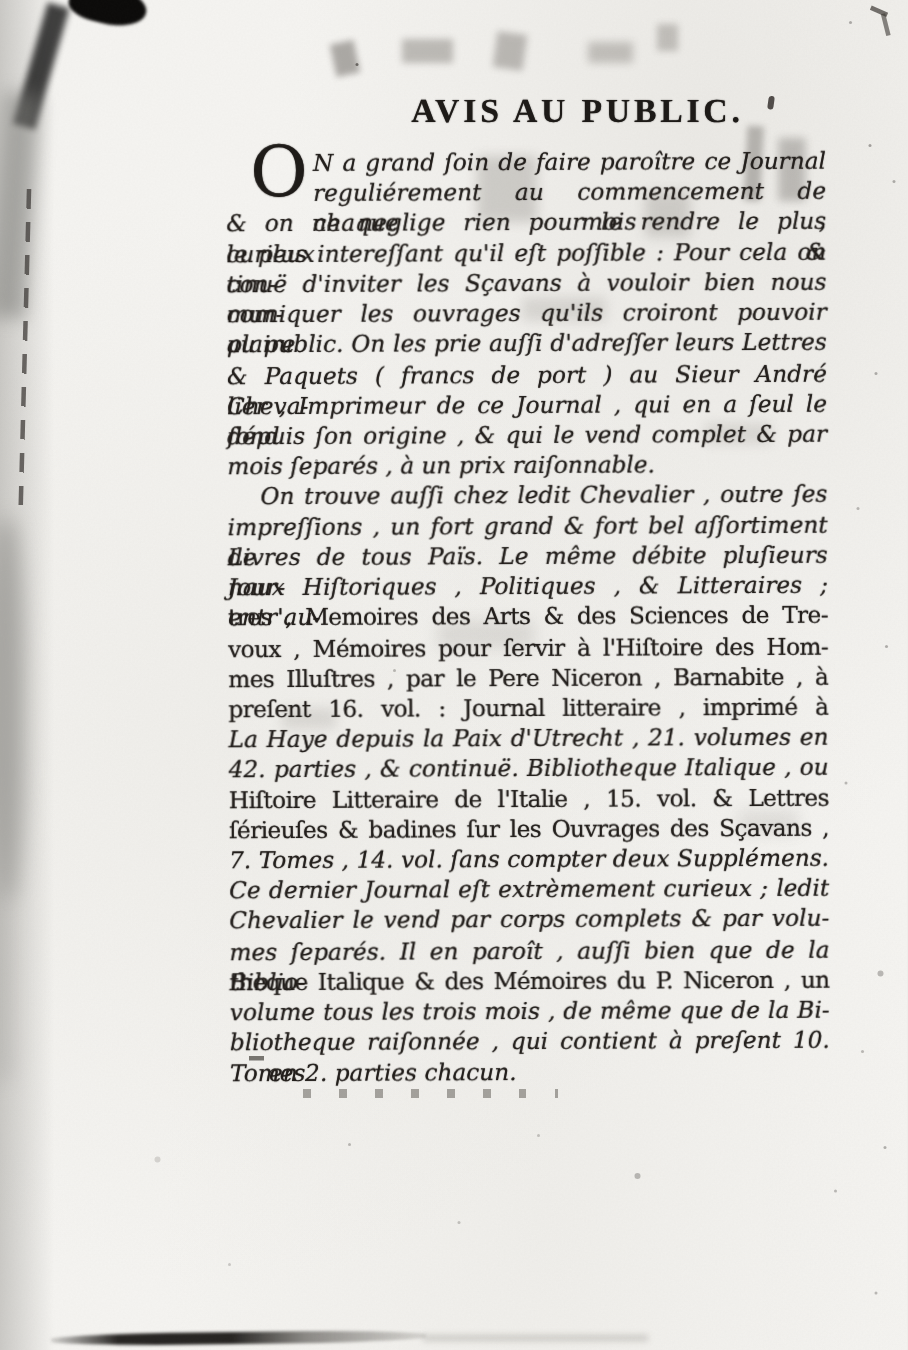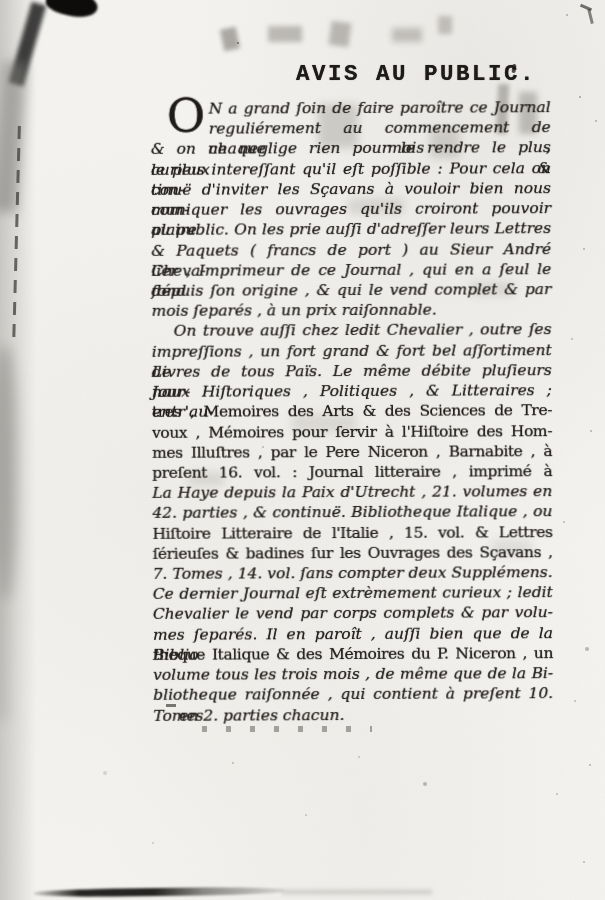"AVIS AU PUBLIC." .title { font-family: Liberation Mono, monospace -> Liberation Serif, serif; margin-left: 31px -> none }
